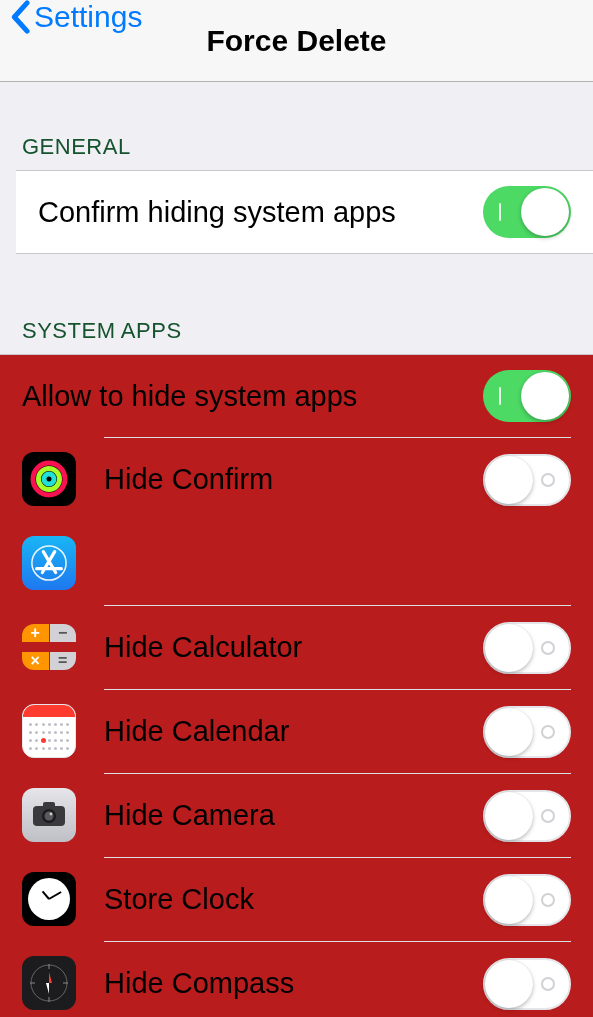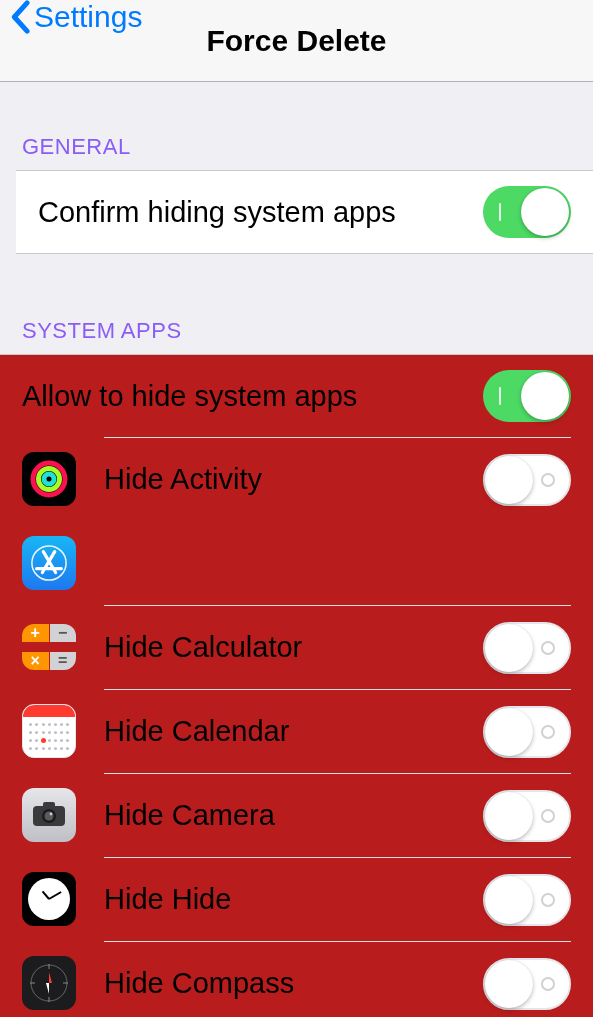"GENERAL" .section-header { color: #8b5cf6 -> #14532d }
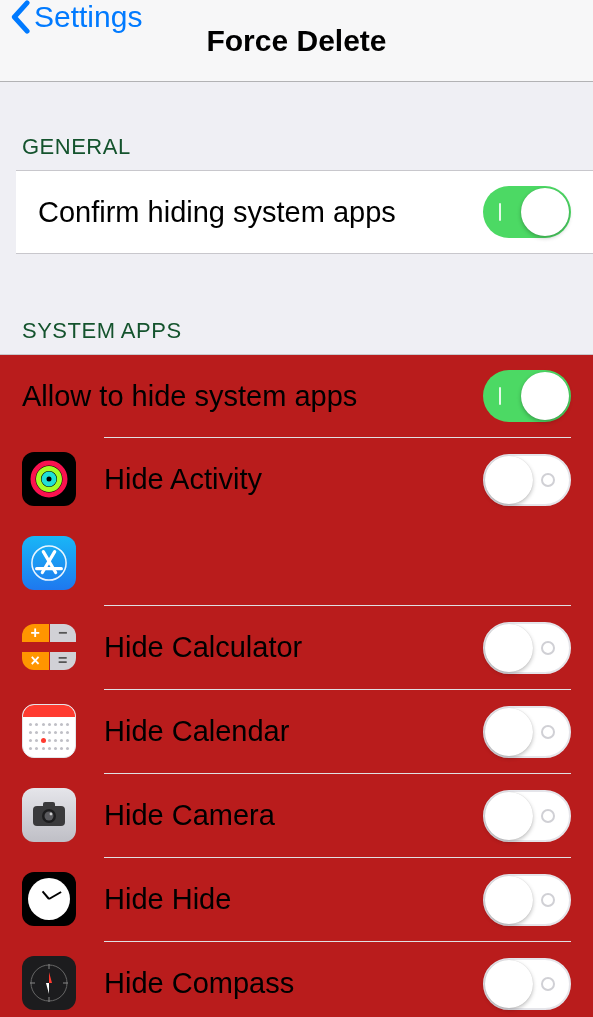"Hide Activity" div.label { text: Activity -> Confirm }
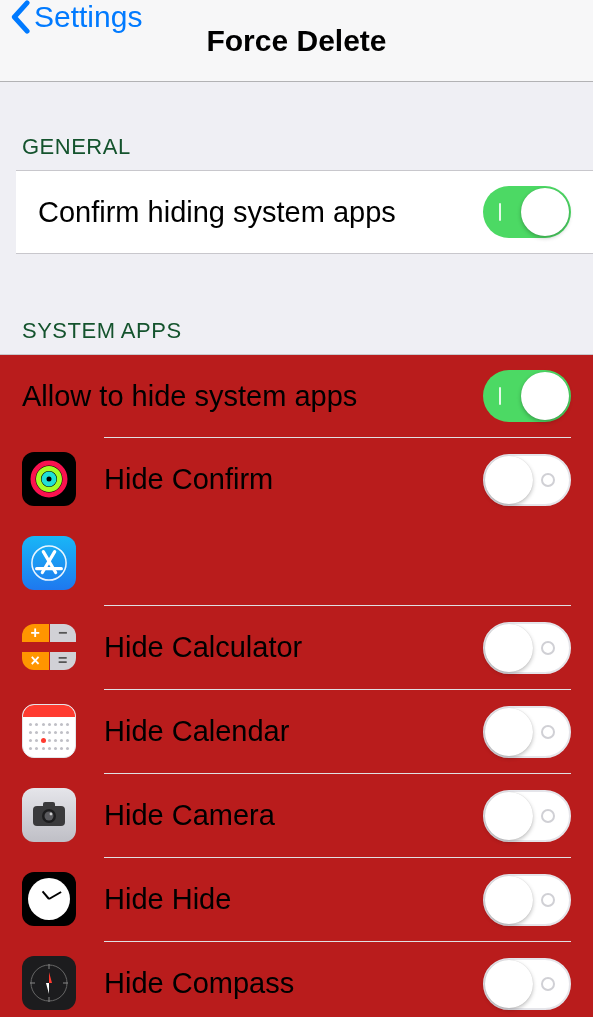"Hide Hide" div.label { text: Hide Hide -> Store Clock }
